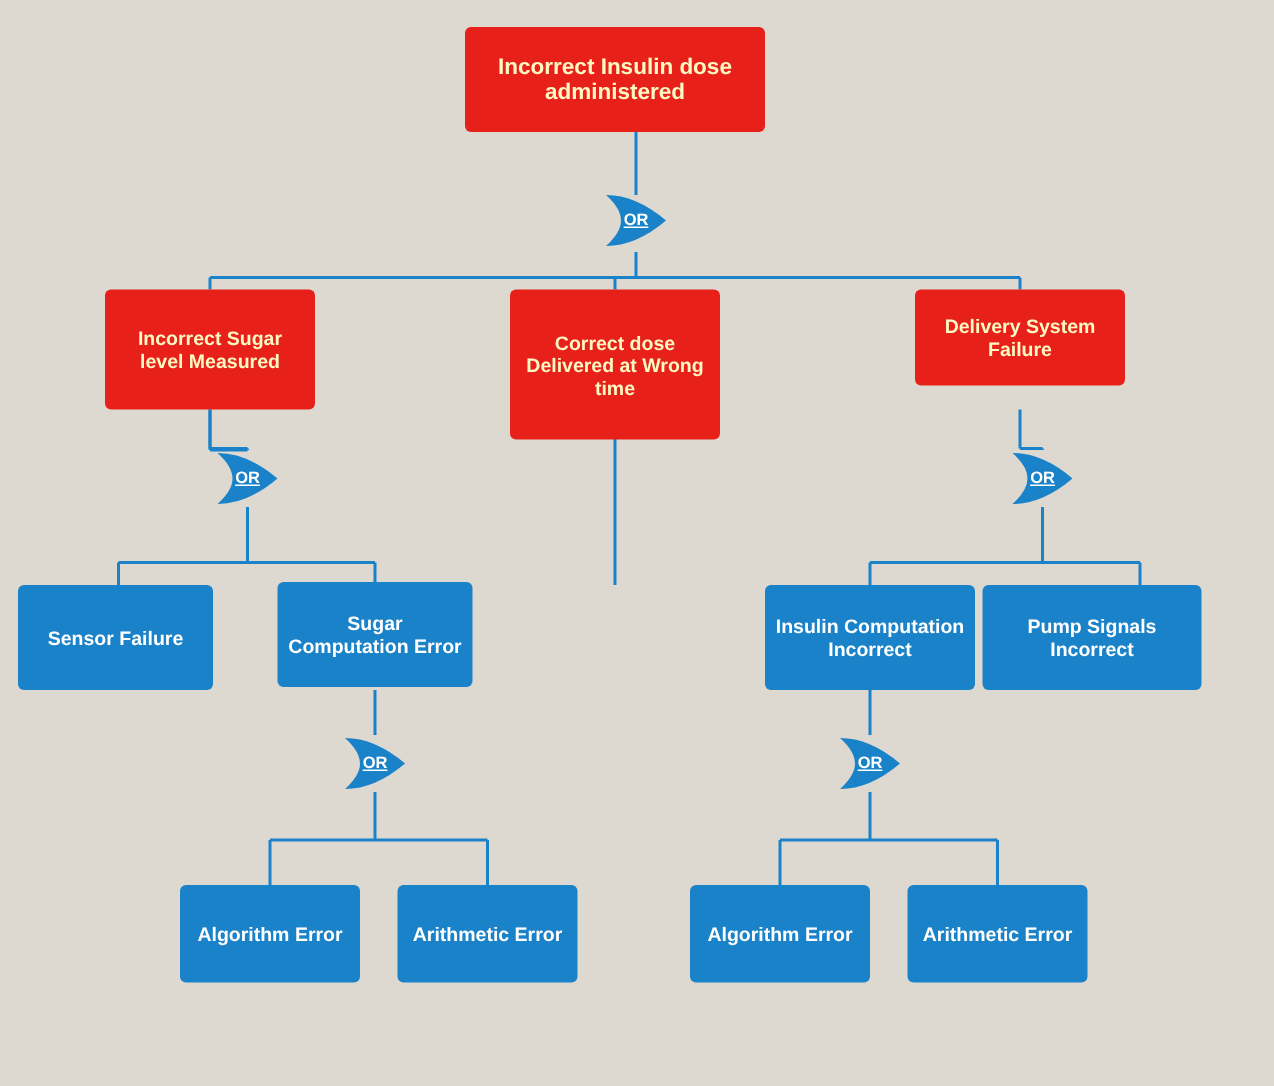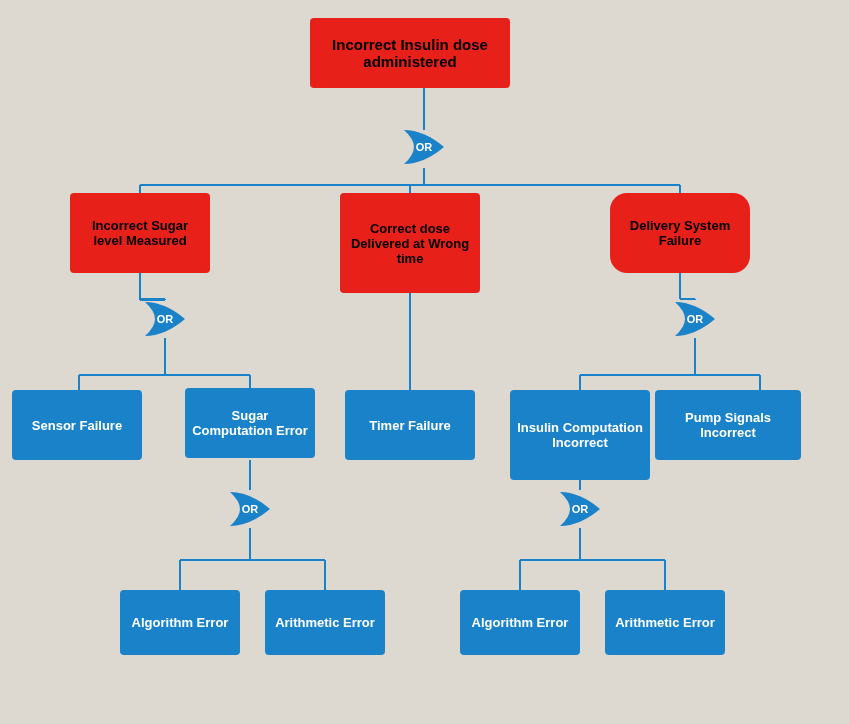"Incorrect Insulin dose administered" .node-red { color: #000000 -> #fef9c3 }
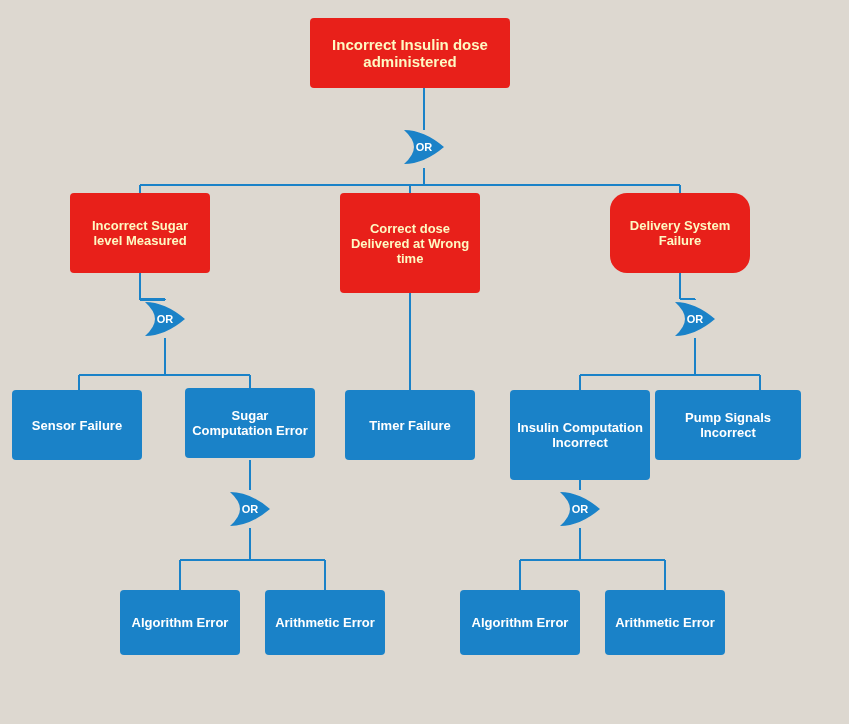"OR" .or-gate span { text-decoration: none -> underline }
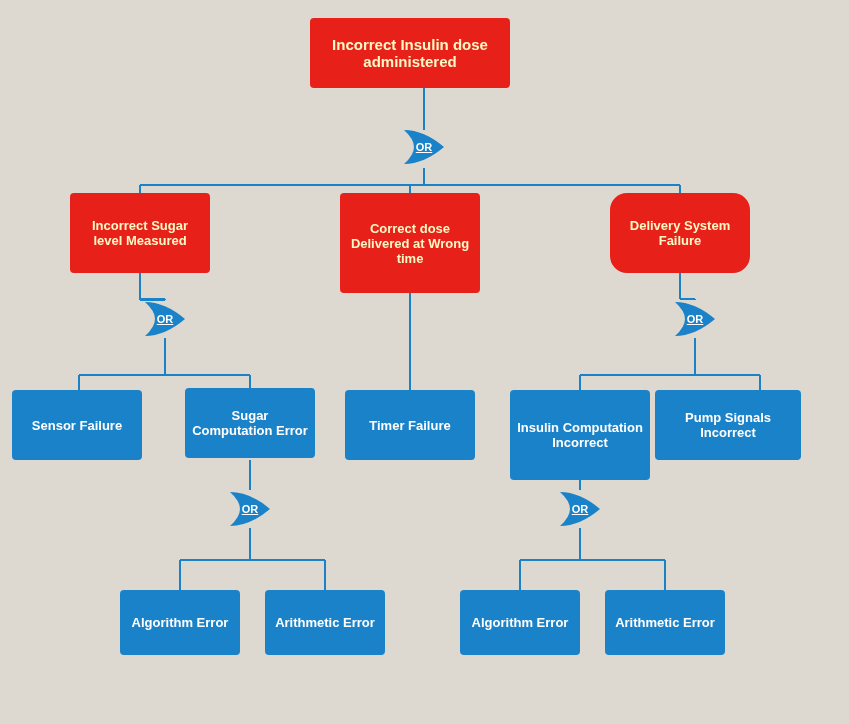"Delivery System Failure" div.node { border-radius: 17px -> none; height: 80px -> 64px }
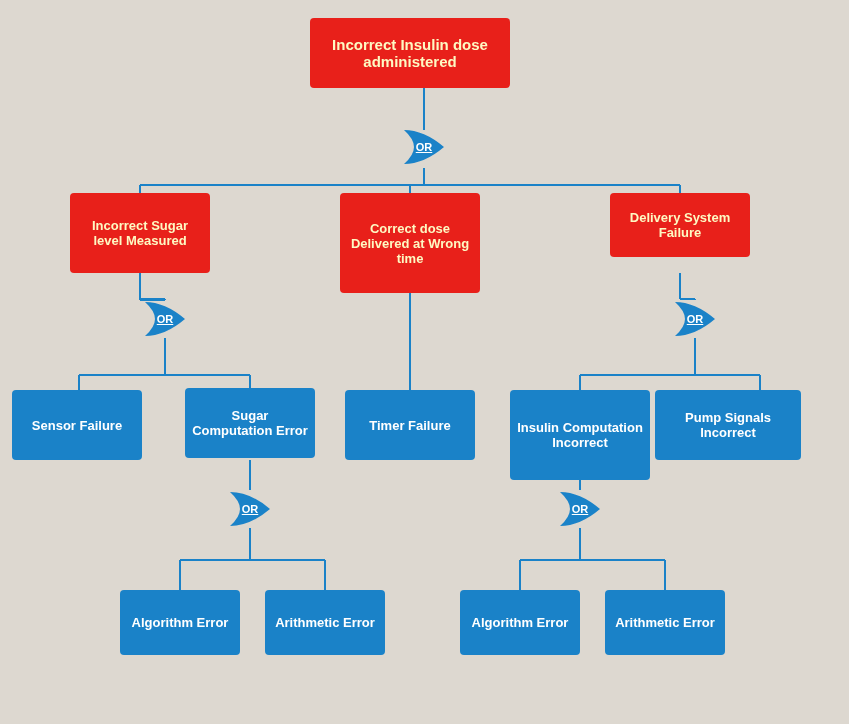"Timer Failure" div.node { html: <div> <span>Timer Failure</span> </div> -> none }
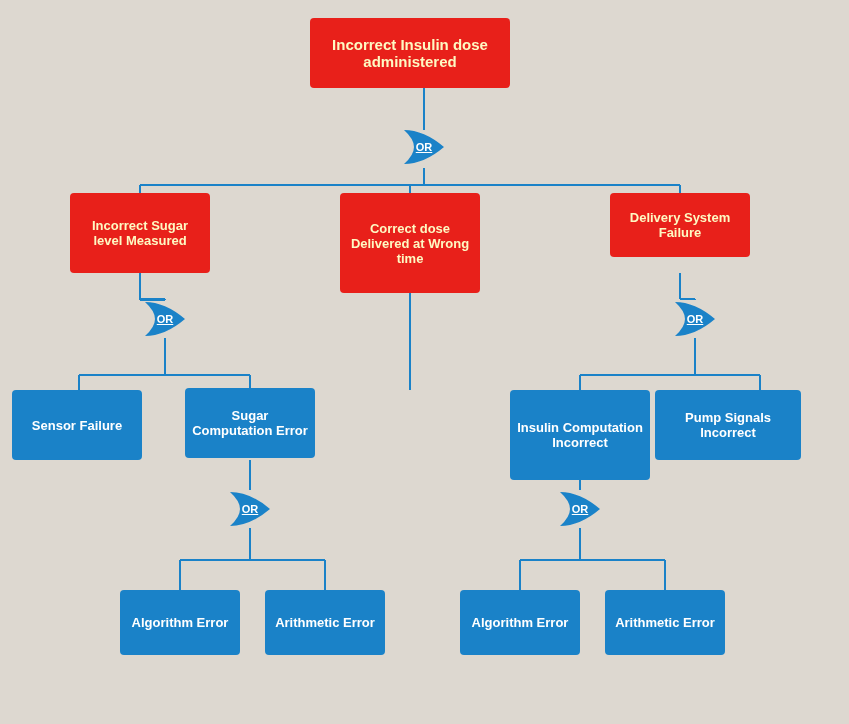"Insulin Computation Incorrect" div.node { height: 90px -> 70px }
